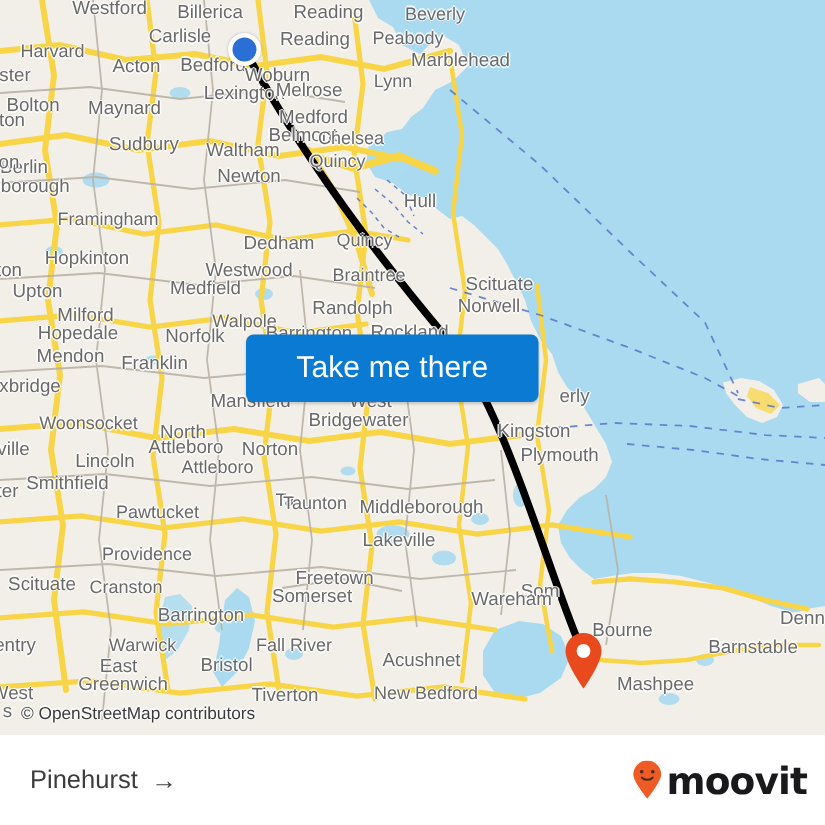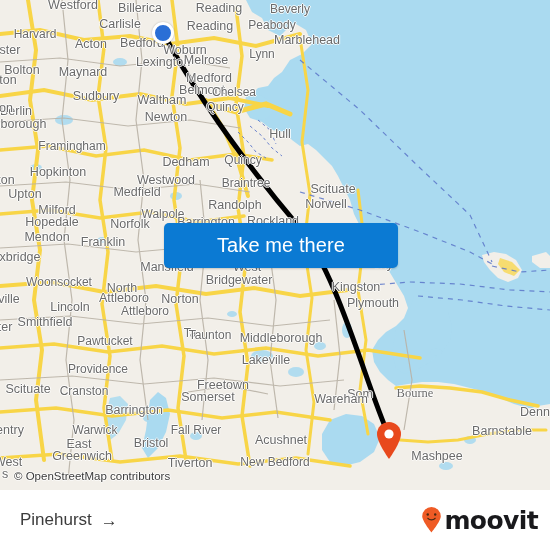"Take me there" .cta { width: 234px -> 195px }
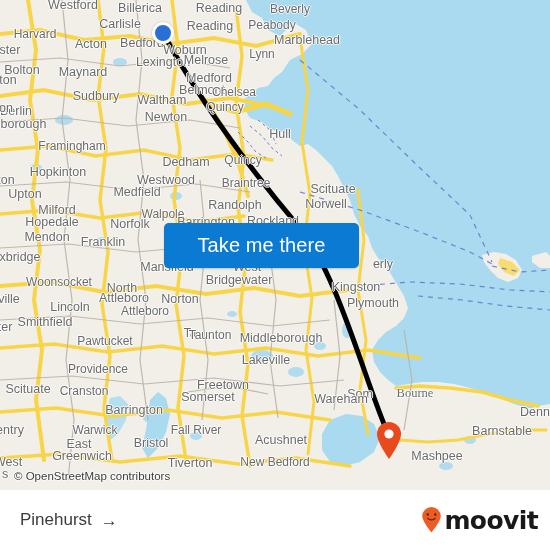"Bourne" div.place { font-family: Liberation Serif, serif -> none; top: 393px -> 420px }
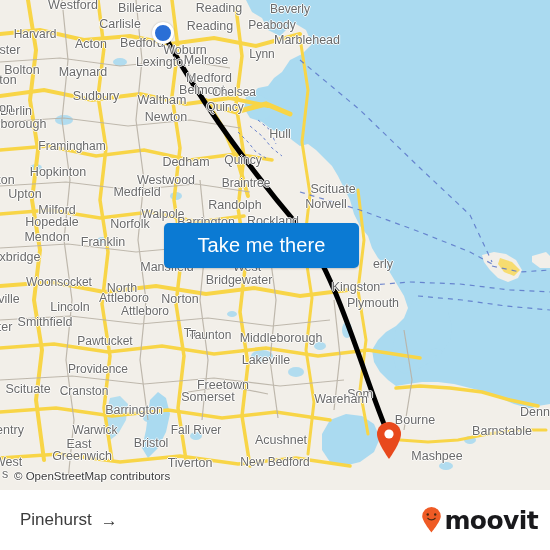"New Bedford" div.place { left: 275px -> 284px }
